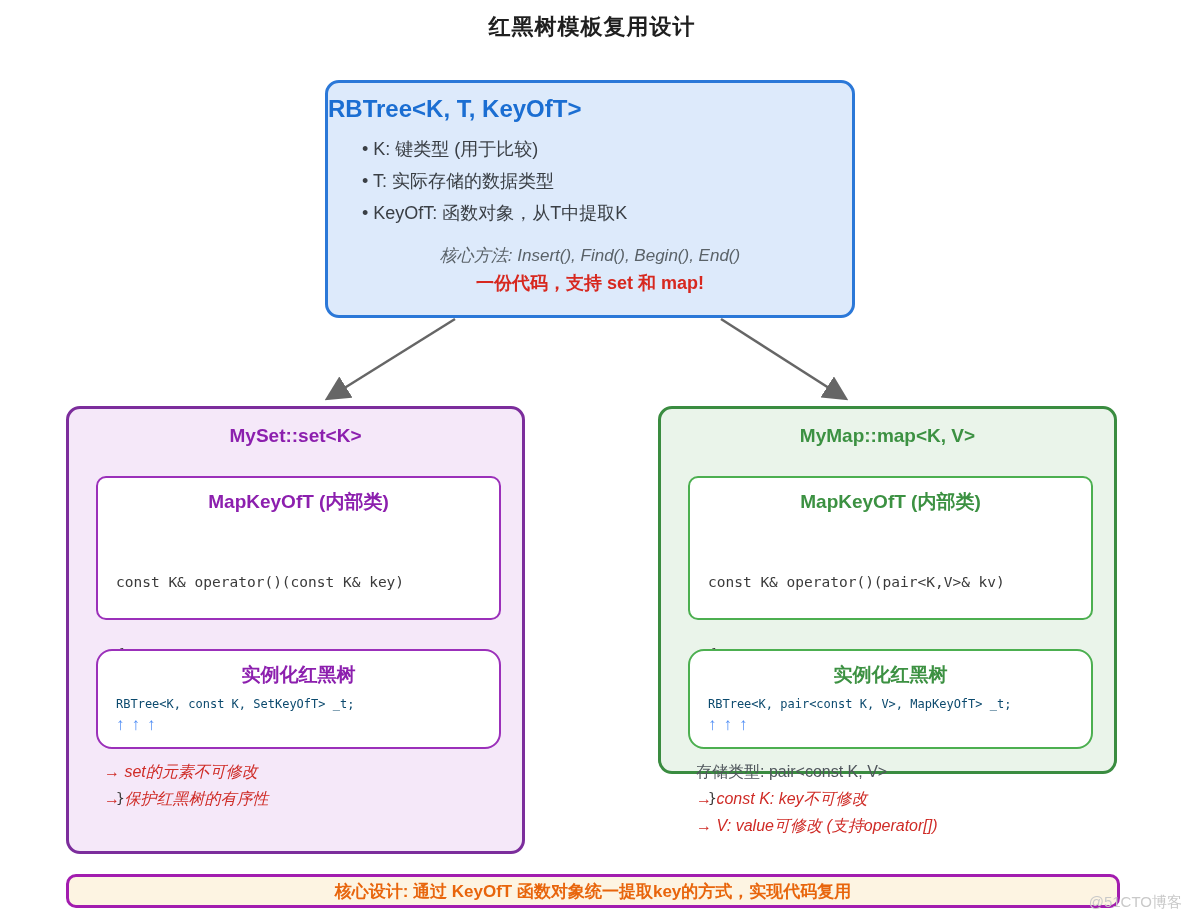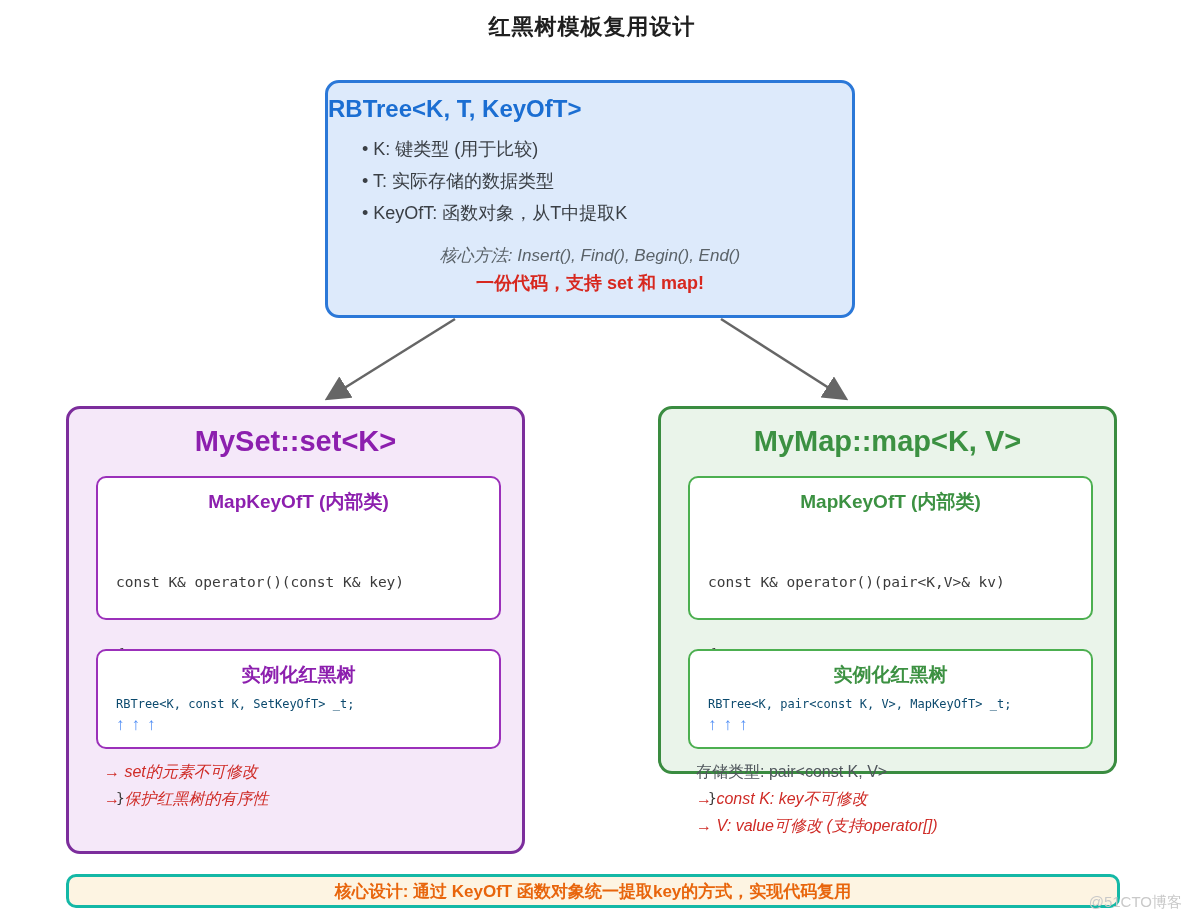"MySet::set<K>" .lower-title { font-size: 29px -> 19px }
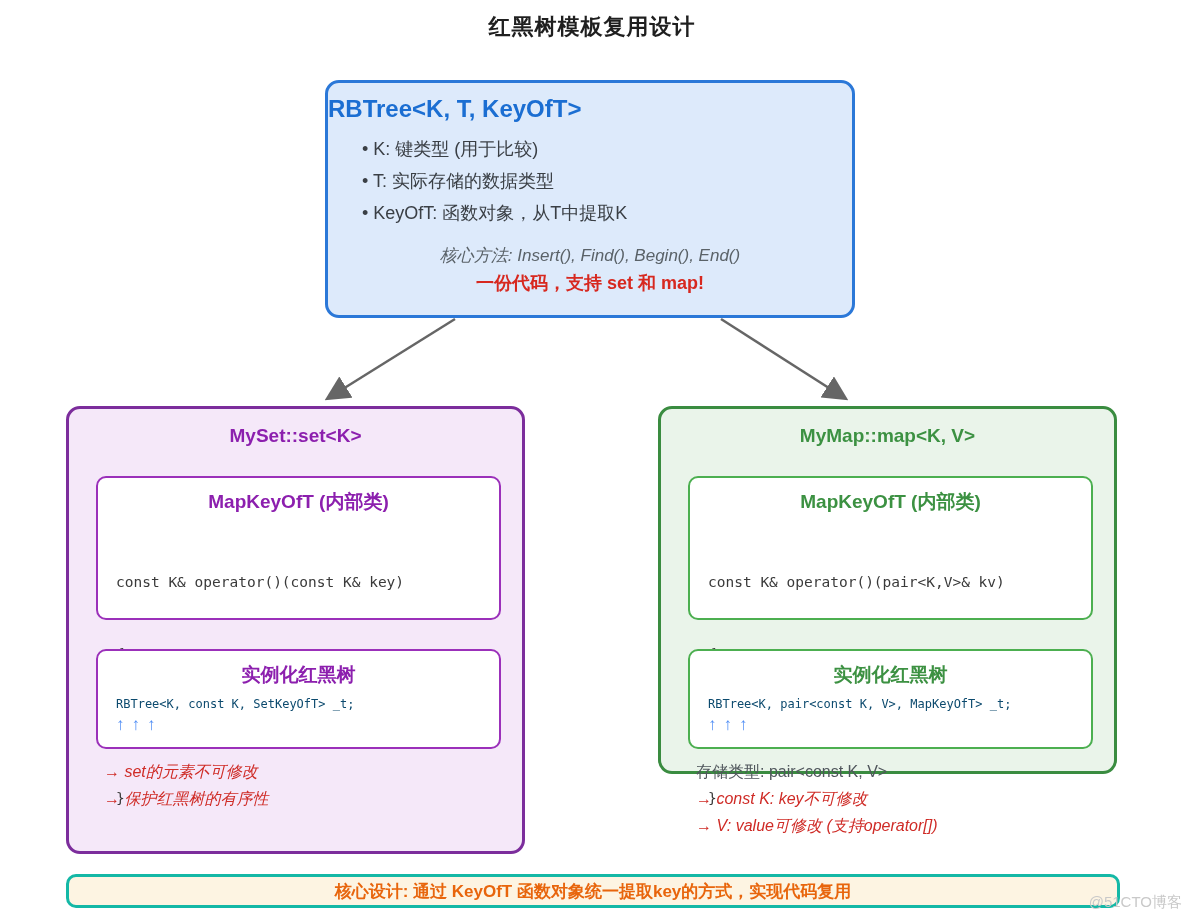"实例化红黑树" .inner-inst { border-radius: none -> 16px }
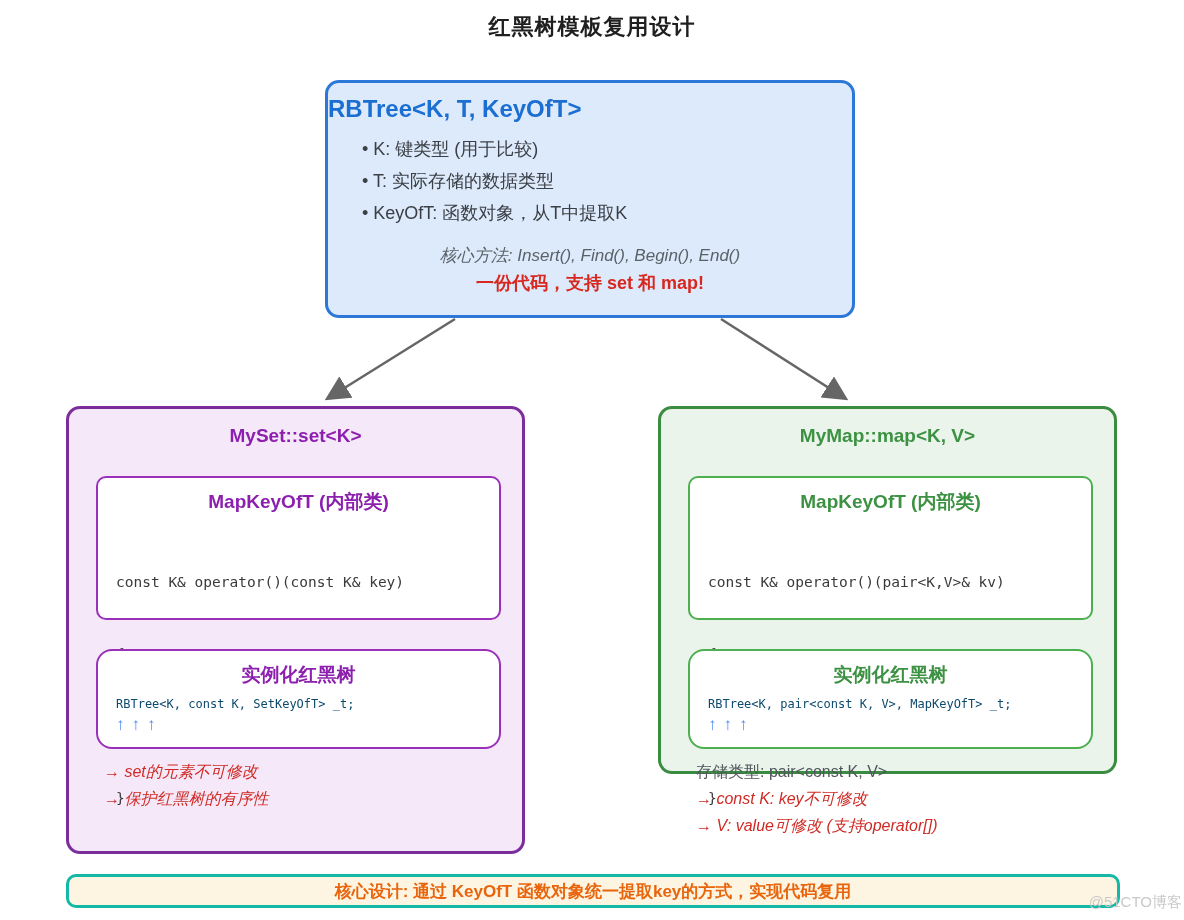"核心设计: 通过 KeyOfT 函数对象统一提取key的方式，实现代码复用" .core-design-bar { border: 3px solid #14b8a6 -> 3px solid #a21caf }
